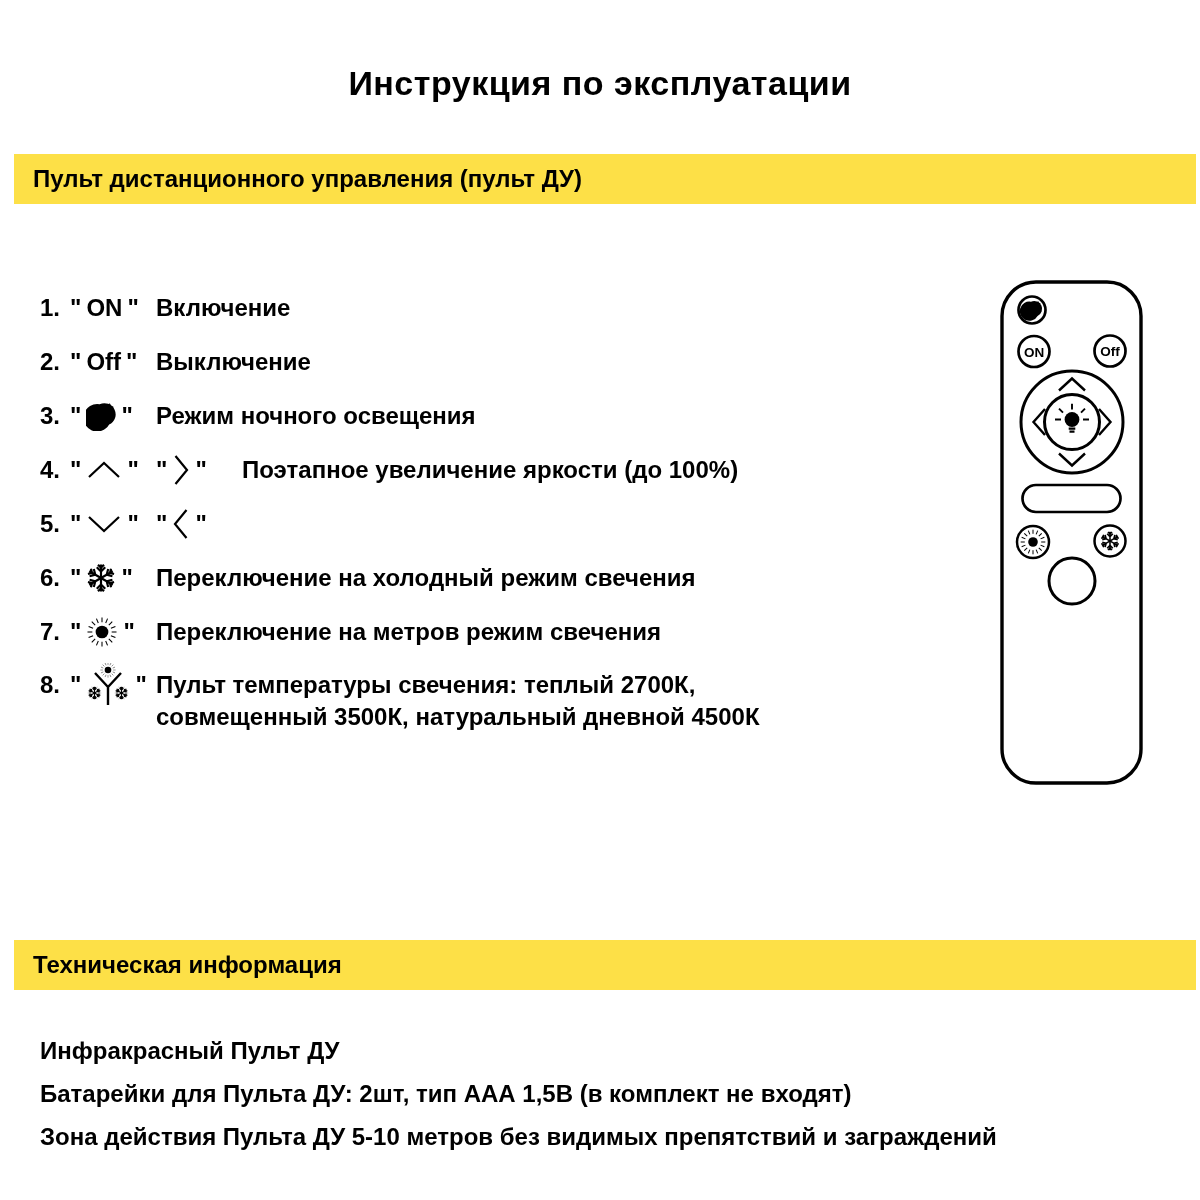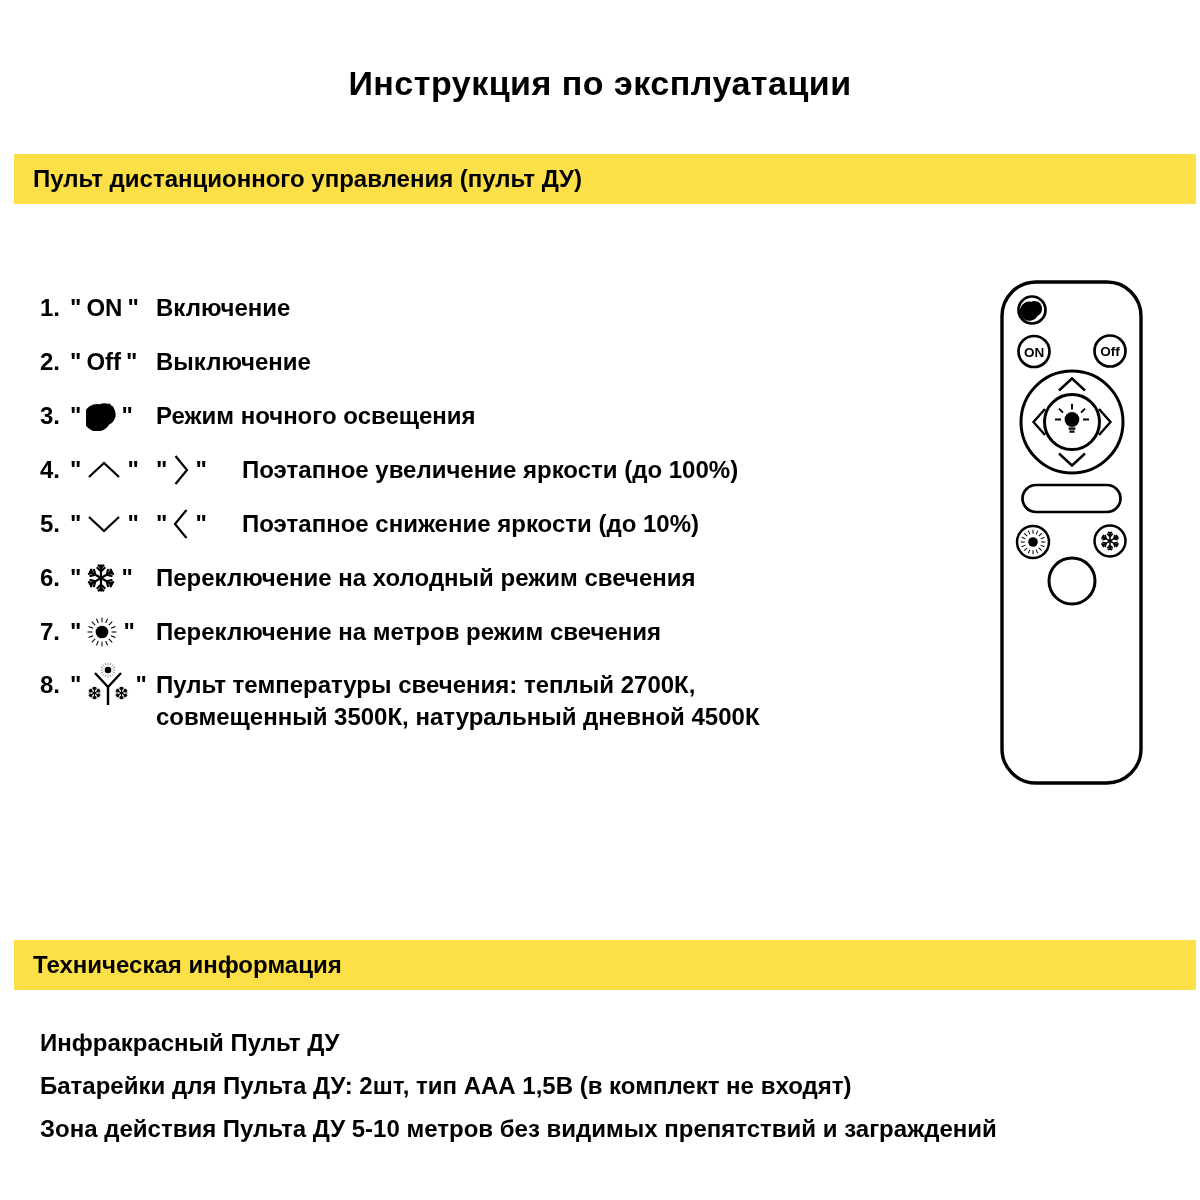"Поэтапное снижение яркости (до 10%)" span.lbl { html: <span>Поэтапное снижение яркости (до 10%)</span> -> none }
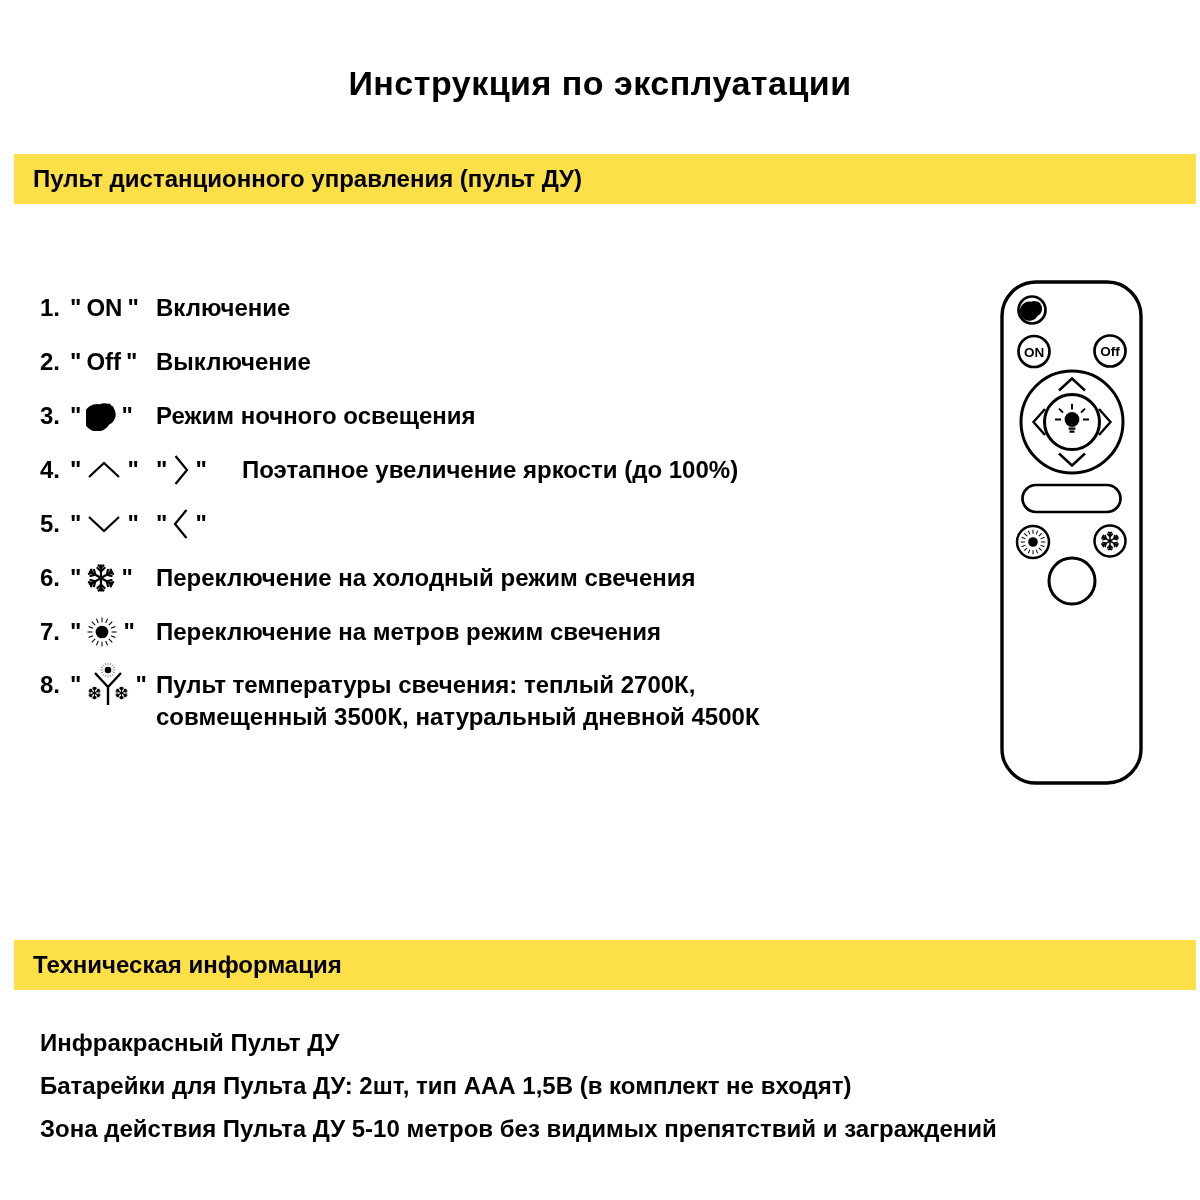"Инфракрасный Пульт ДУ" .tech-lines p { margin: 8px 0 21px 0 -> 16px 0 21px 0 }
